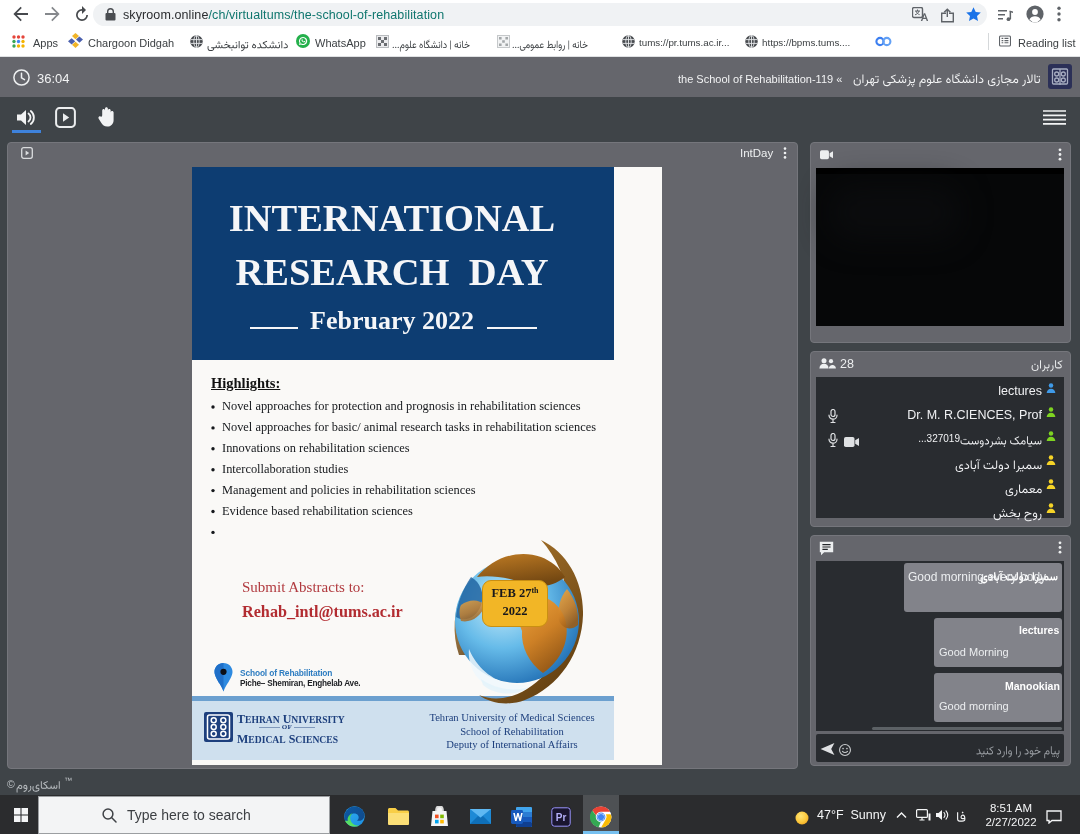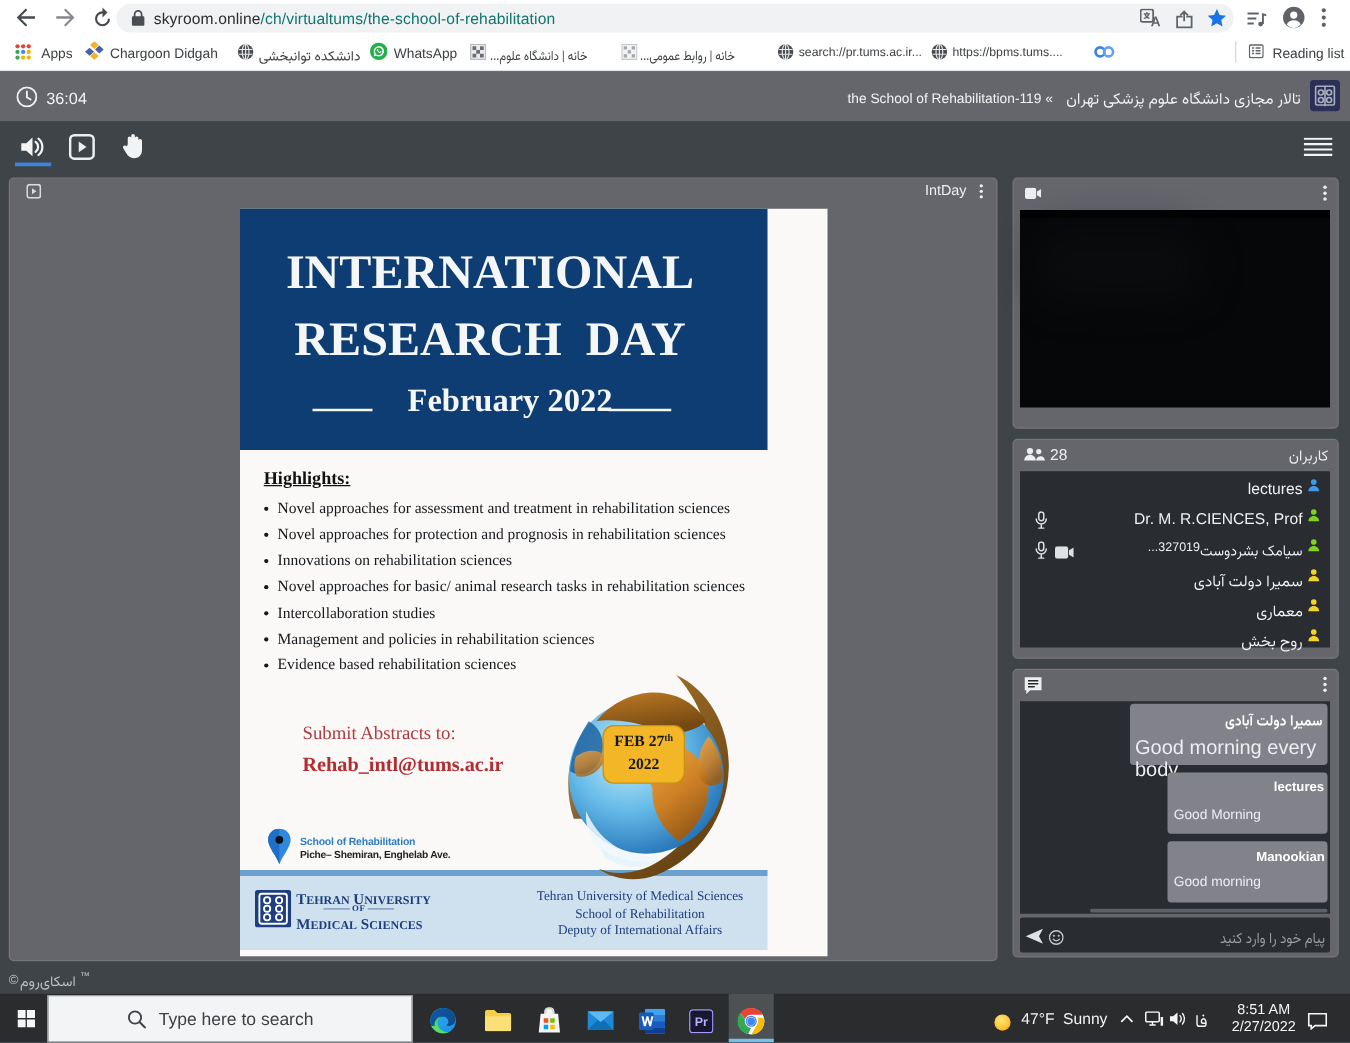"search://pr.tums.ac.ir..." div.ab { text: search://pr.tums.ac.ir -> tums://pr.tums.ac.ir }
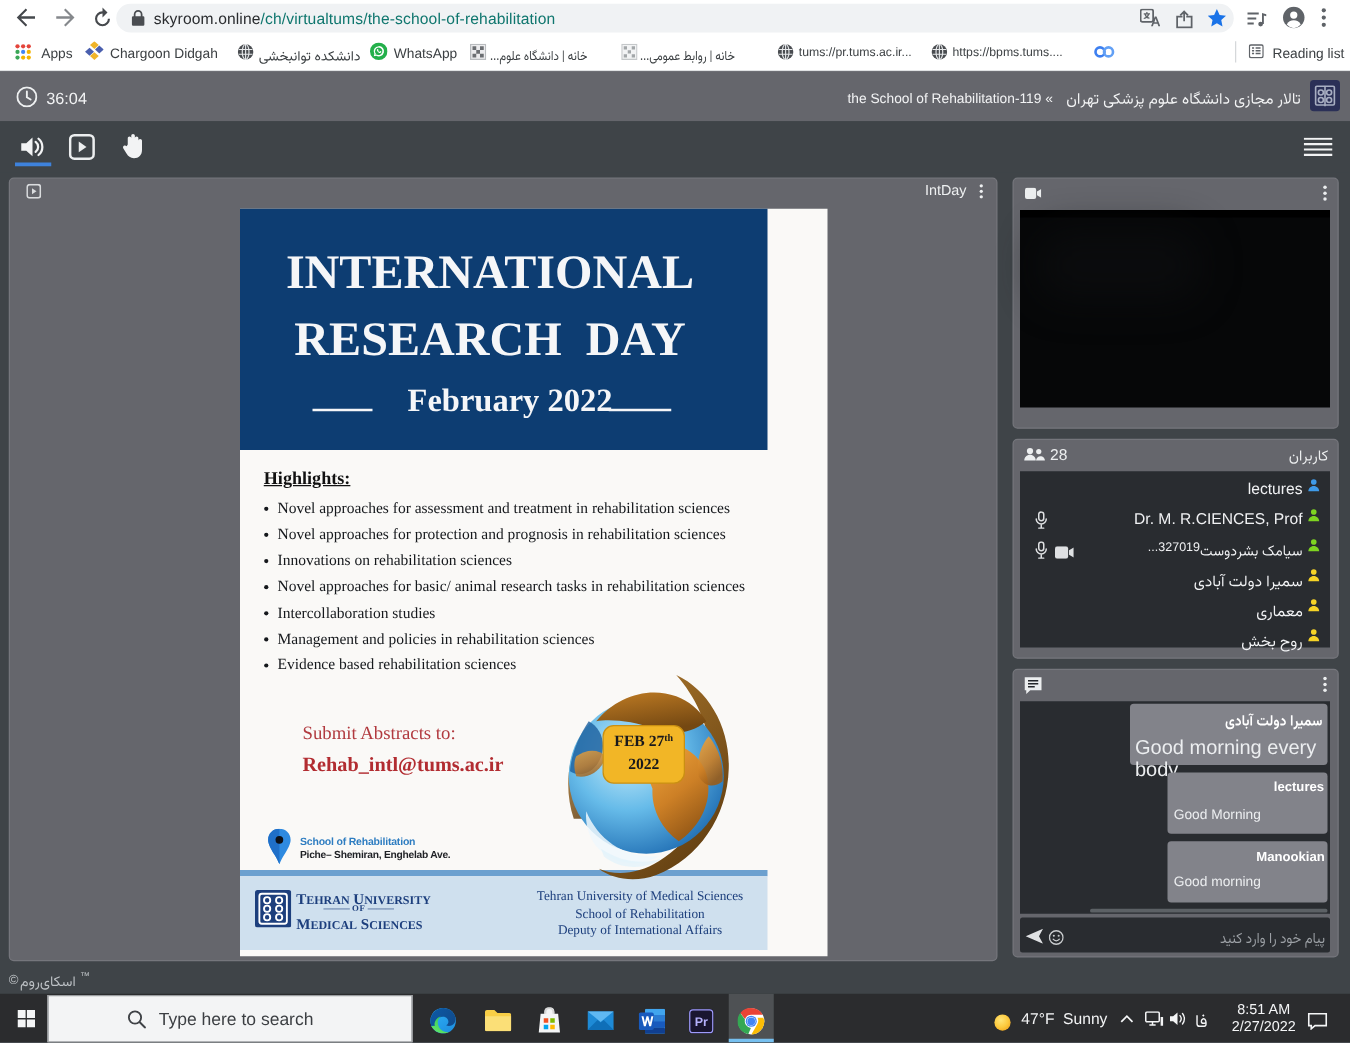"February 2022" div.ab { left: 16px -> 0 }
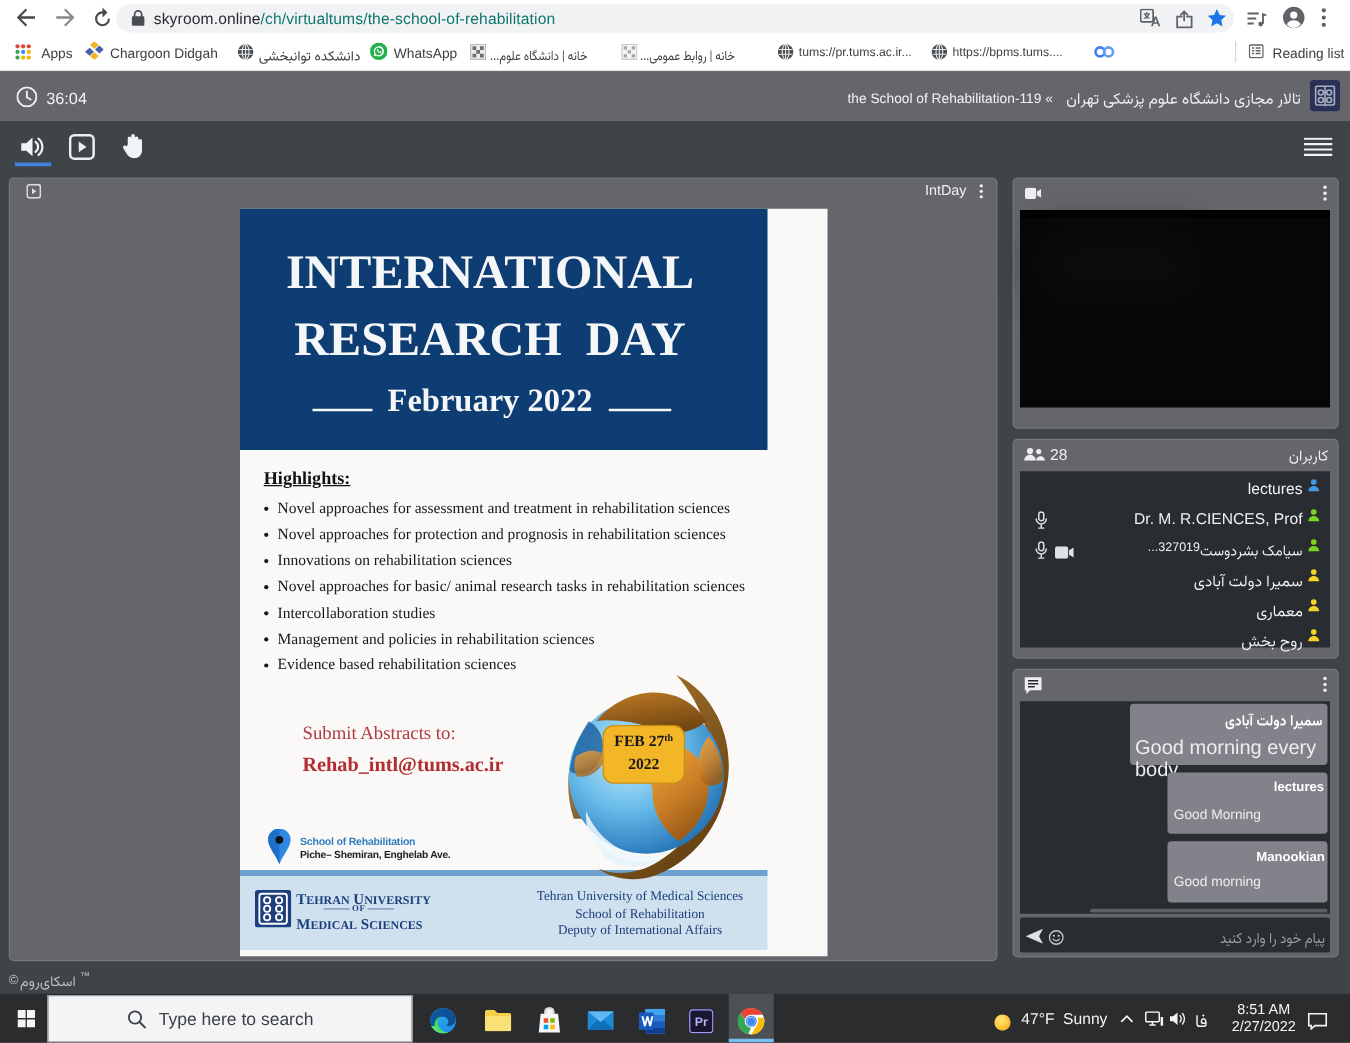"Novel approaches for assessment and" div { html: <div>Novel approaches for assessment and treatment in rehabilitation sciences</div> -> none }
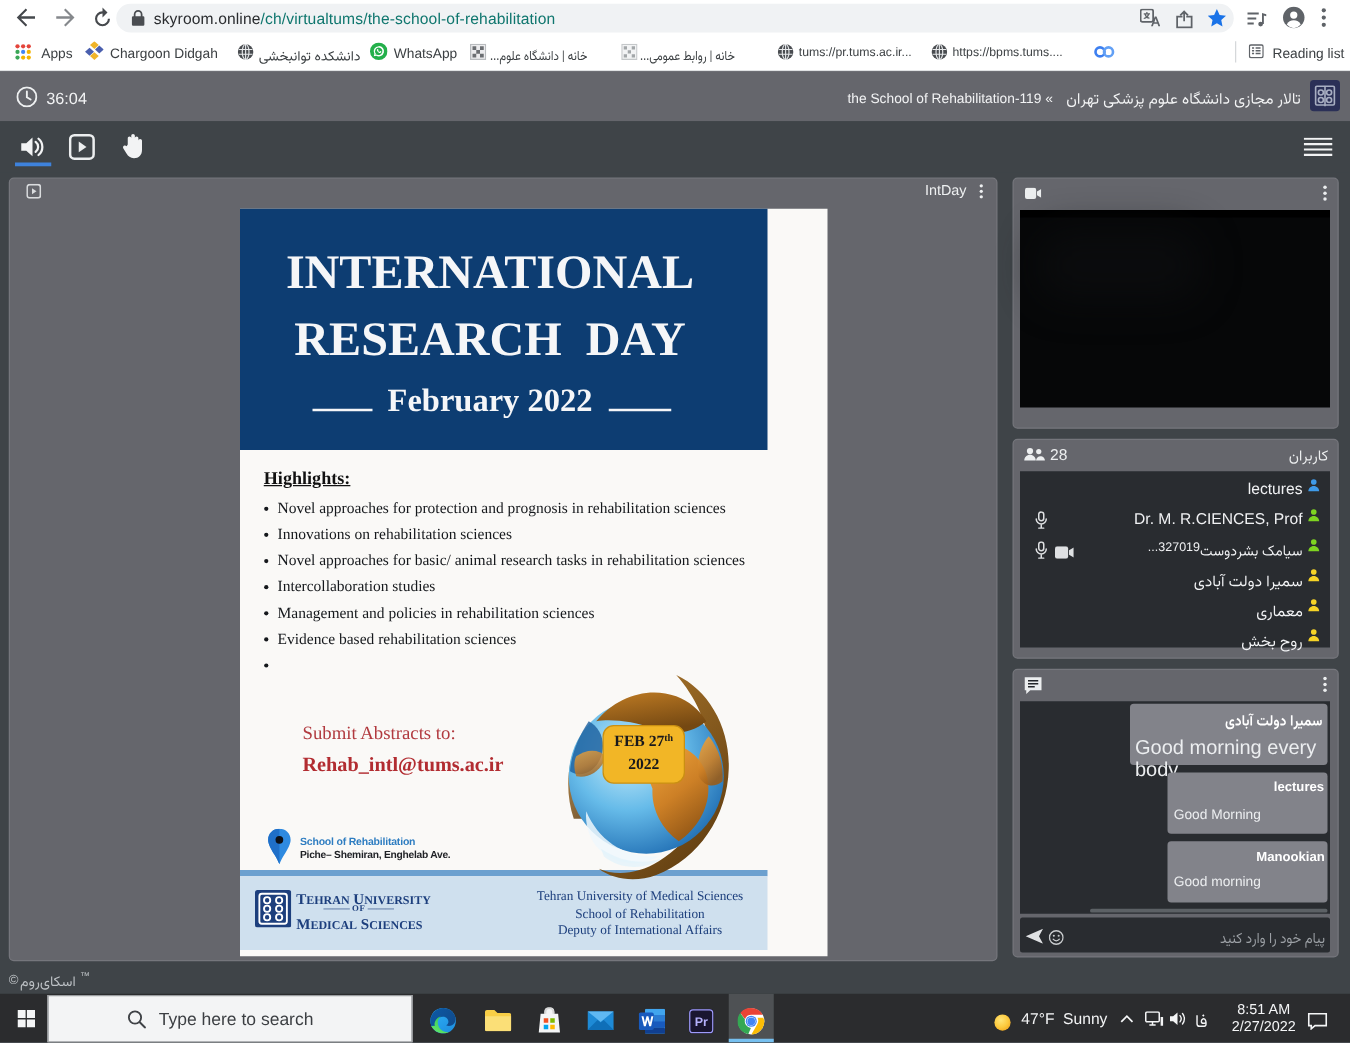"Innovations on rehabilitation sciences" div { order: before "Novel approaches for basic/ animal" -> after "Novel approaches for basic/ animal" }
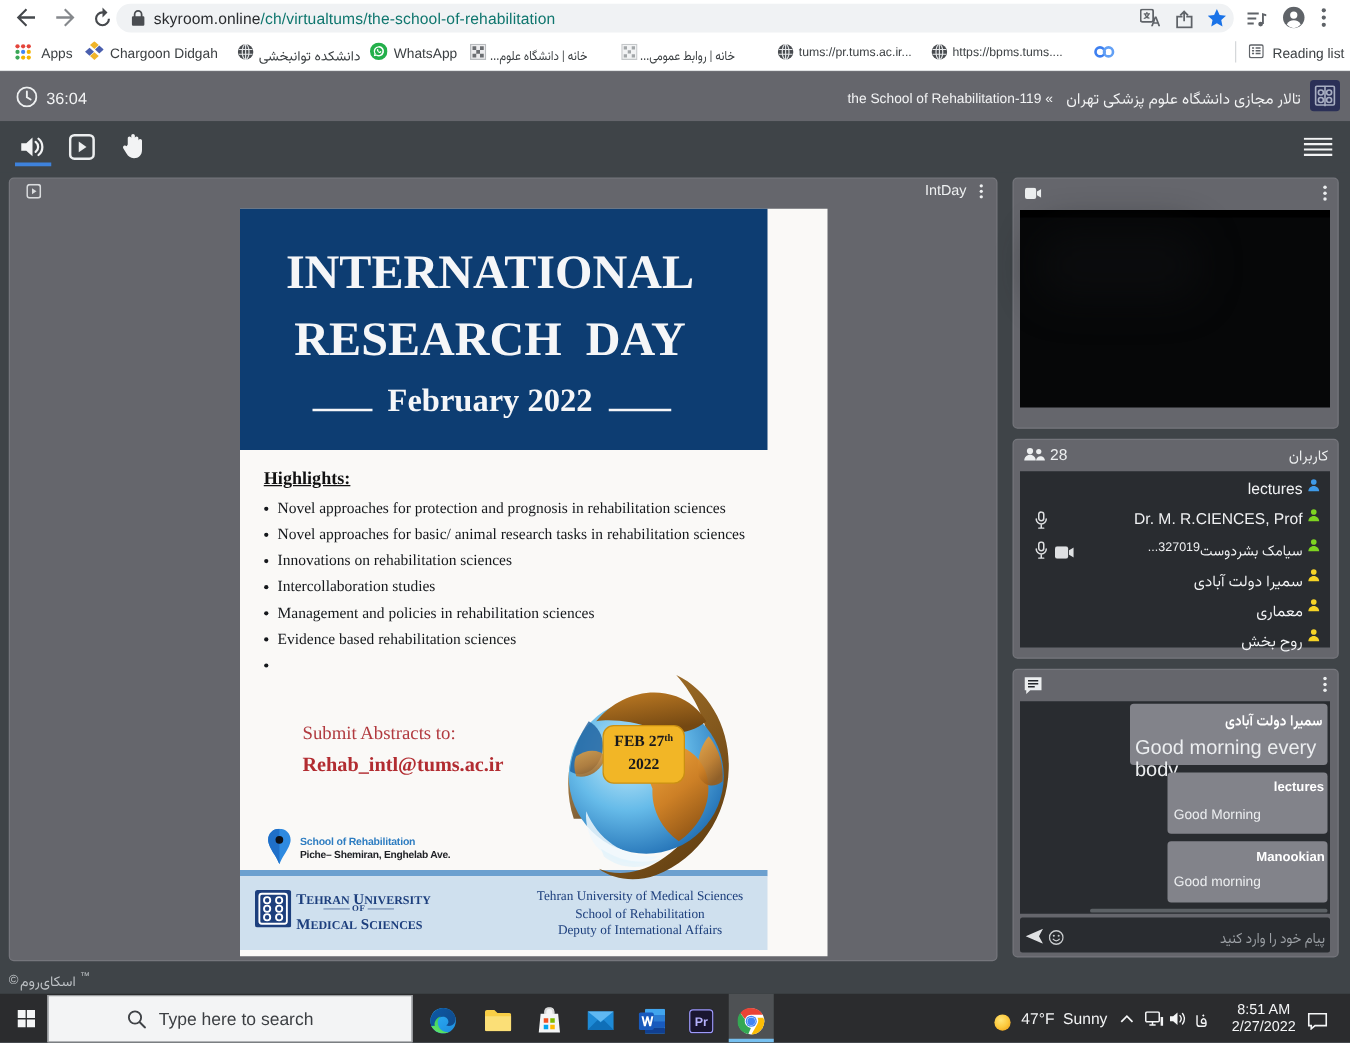"Good morning every body" div.ab { font-size: 16px -> 12px; top: 590px -> 570px }
